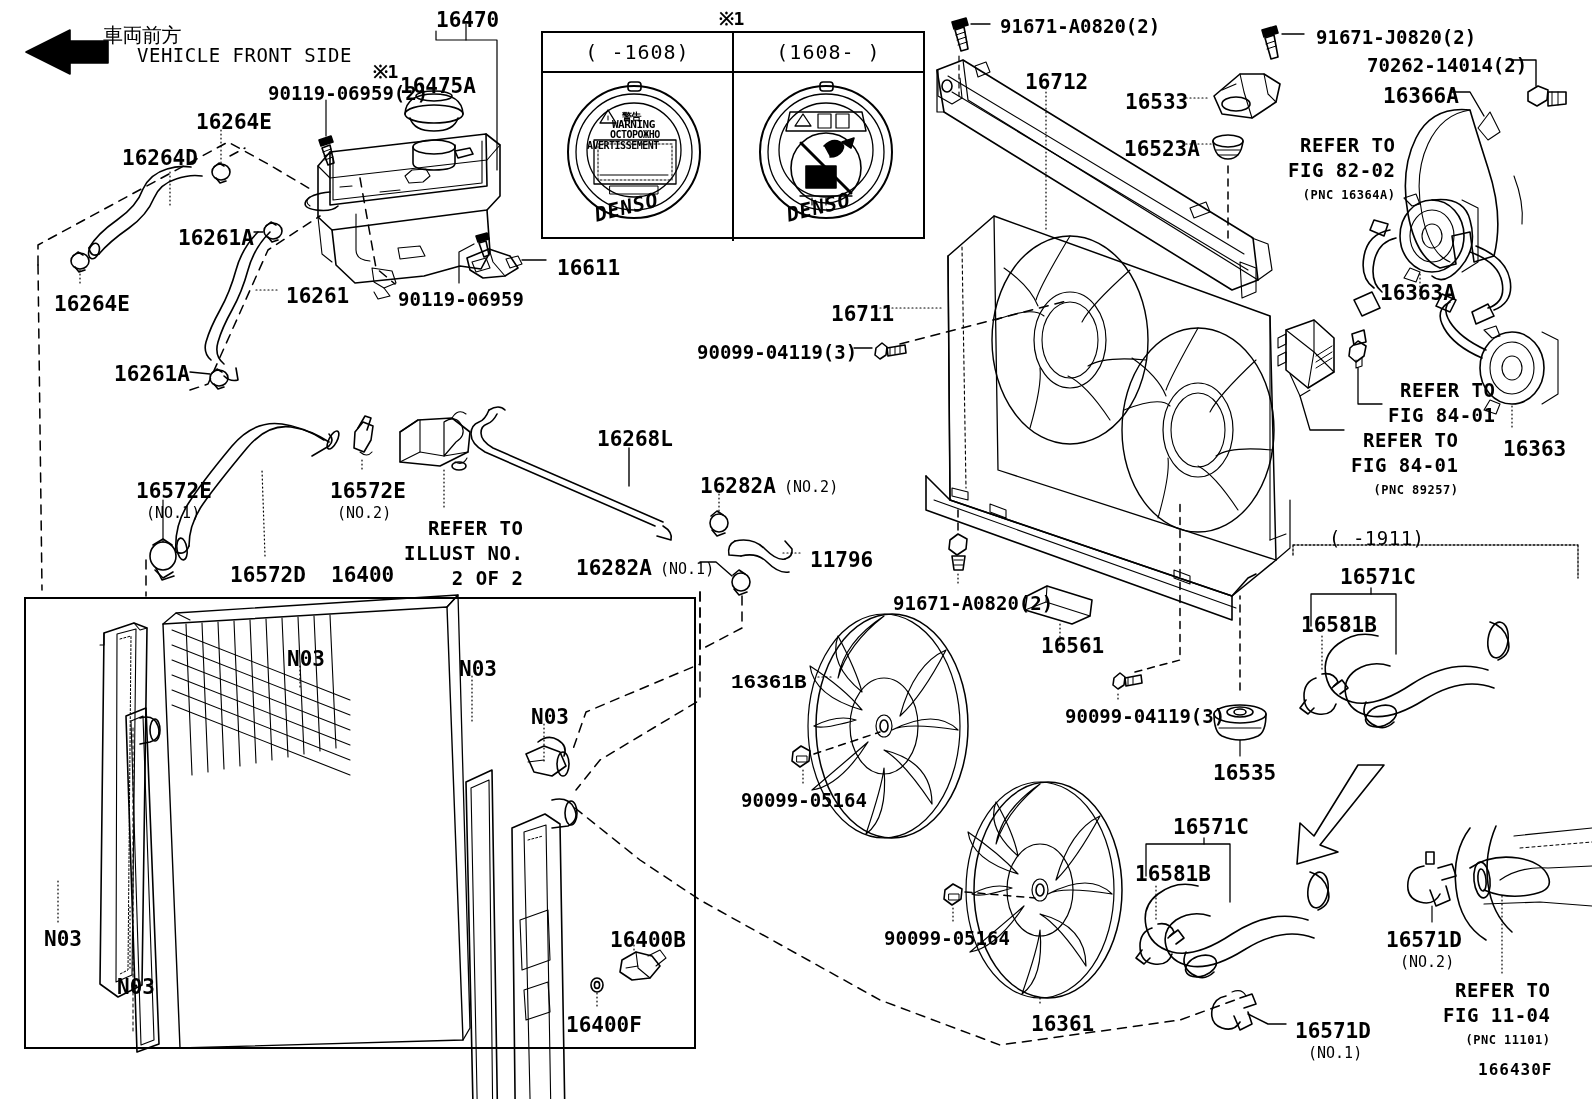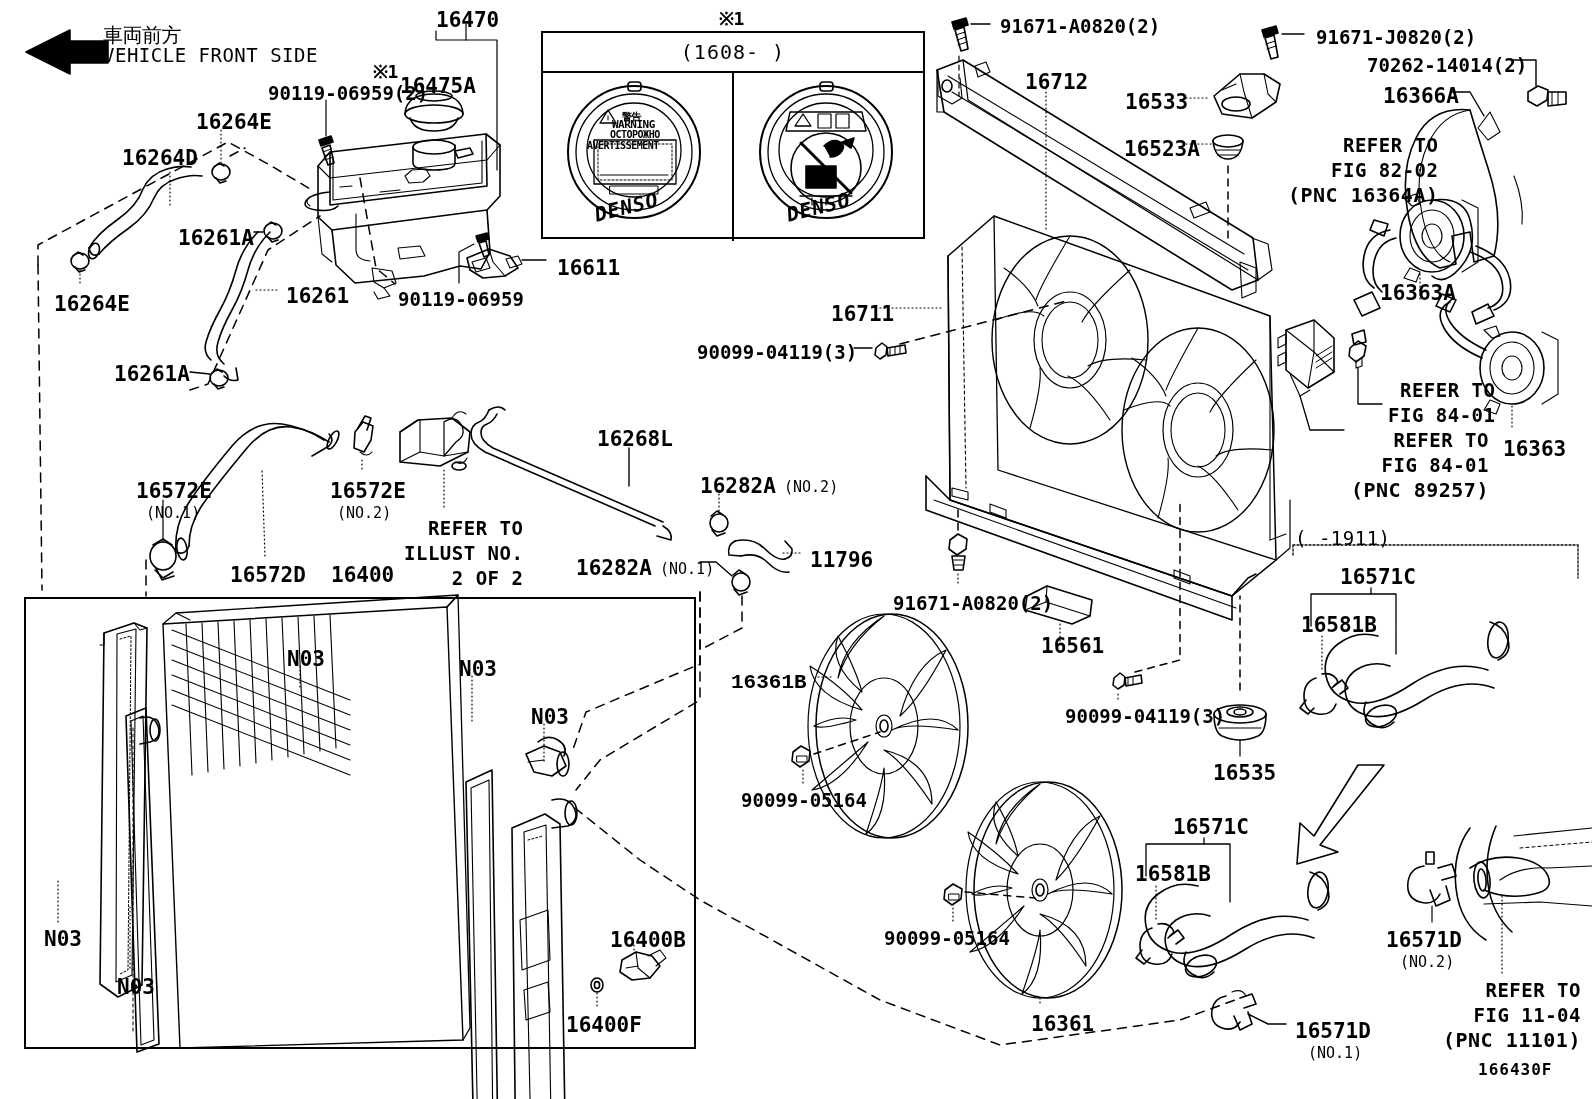"VEHICLE FRONT SIDE" .hdr { margin-left: none -> 34px }
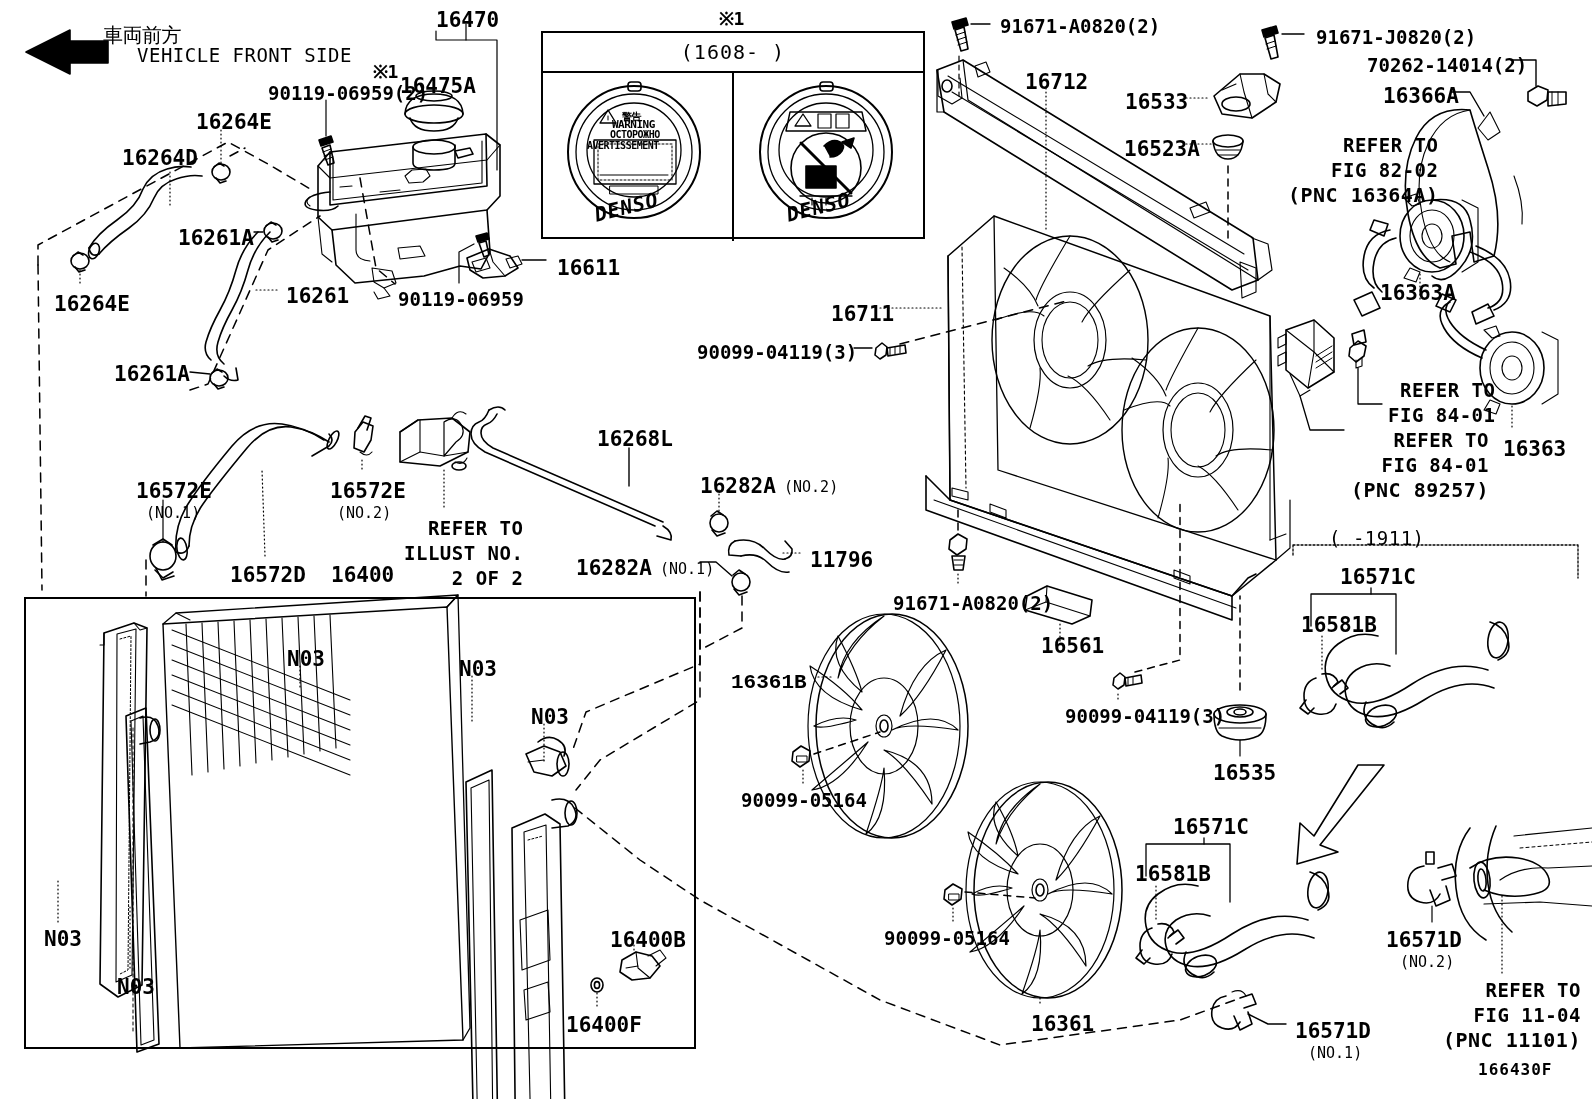"( -1608)" div.cell { html: none -> <div>( -1608)</div> }
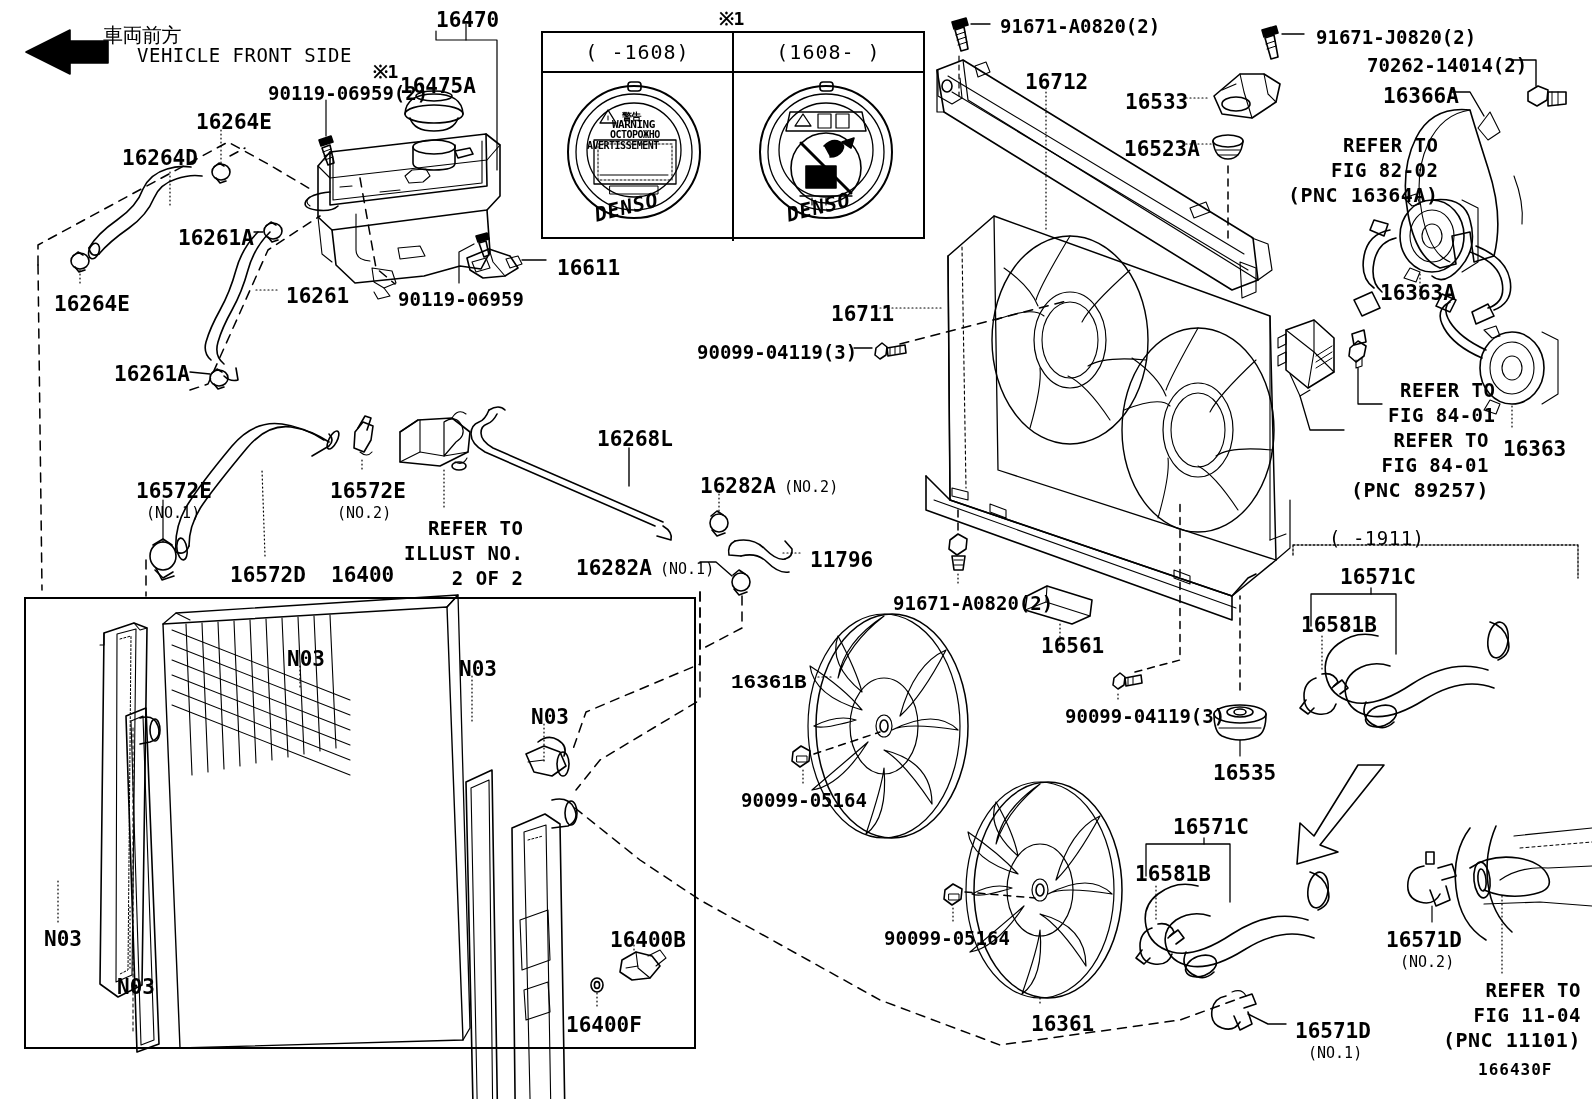"(PNC 16364A)" .ref .pnc { font-size: 20px -> 12px }
